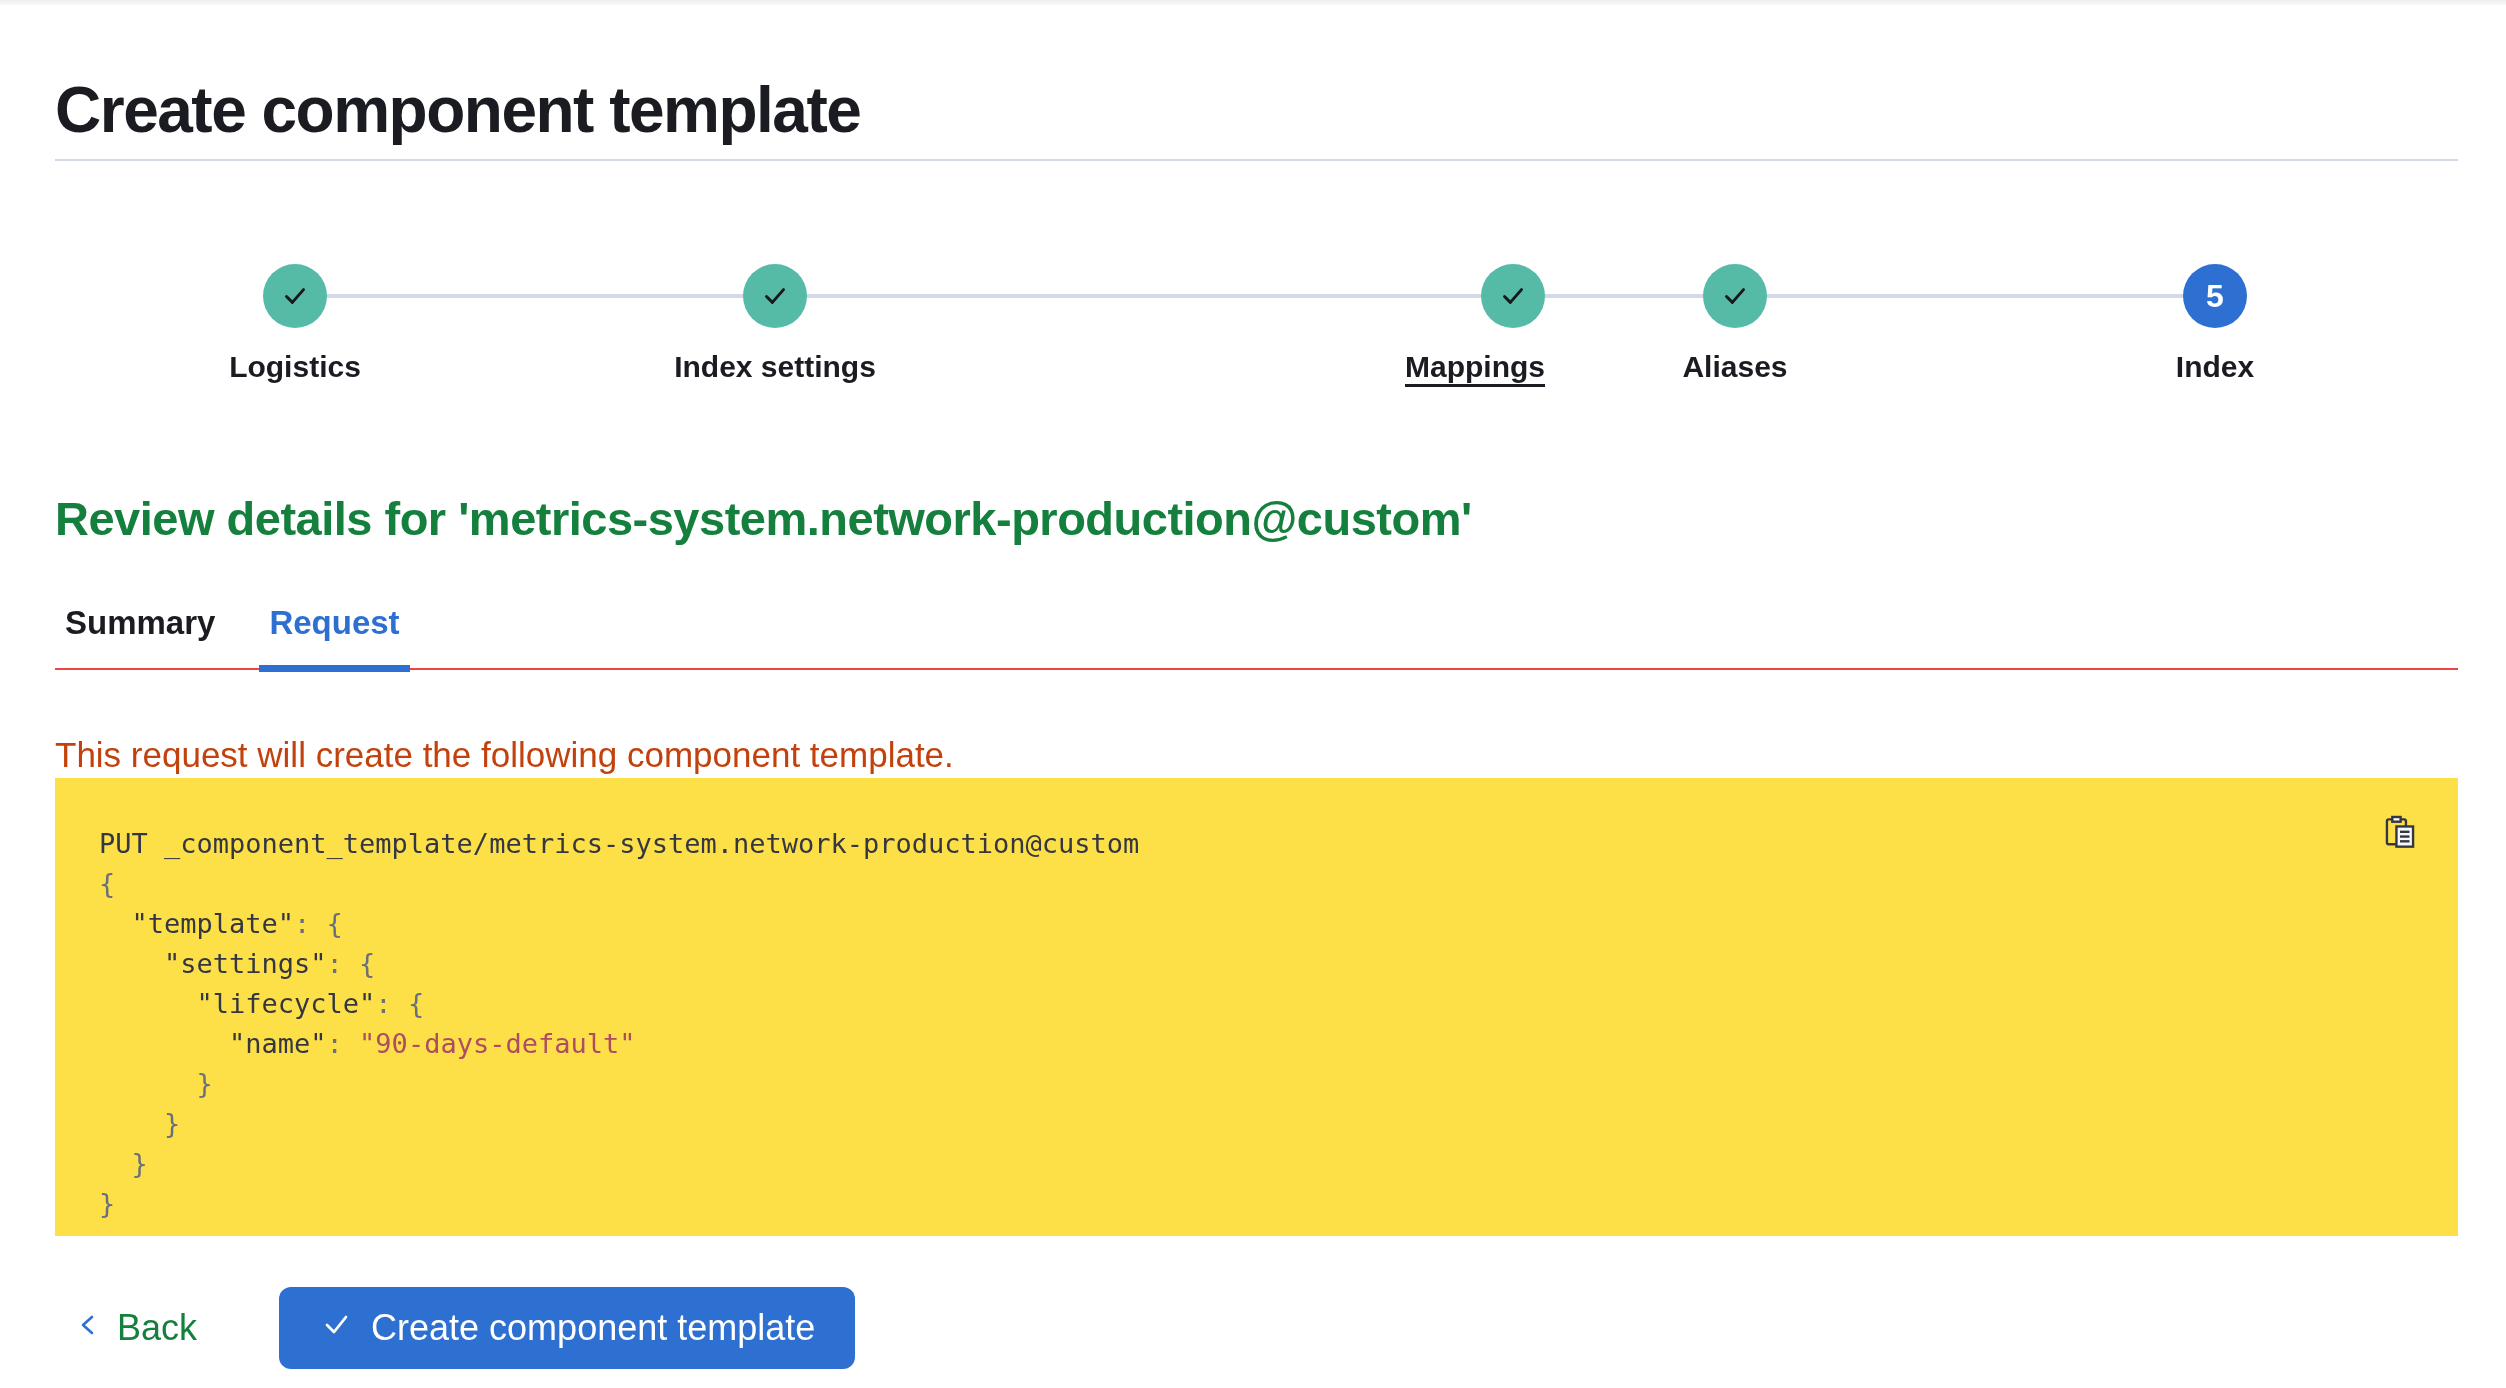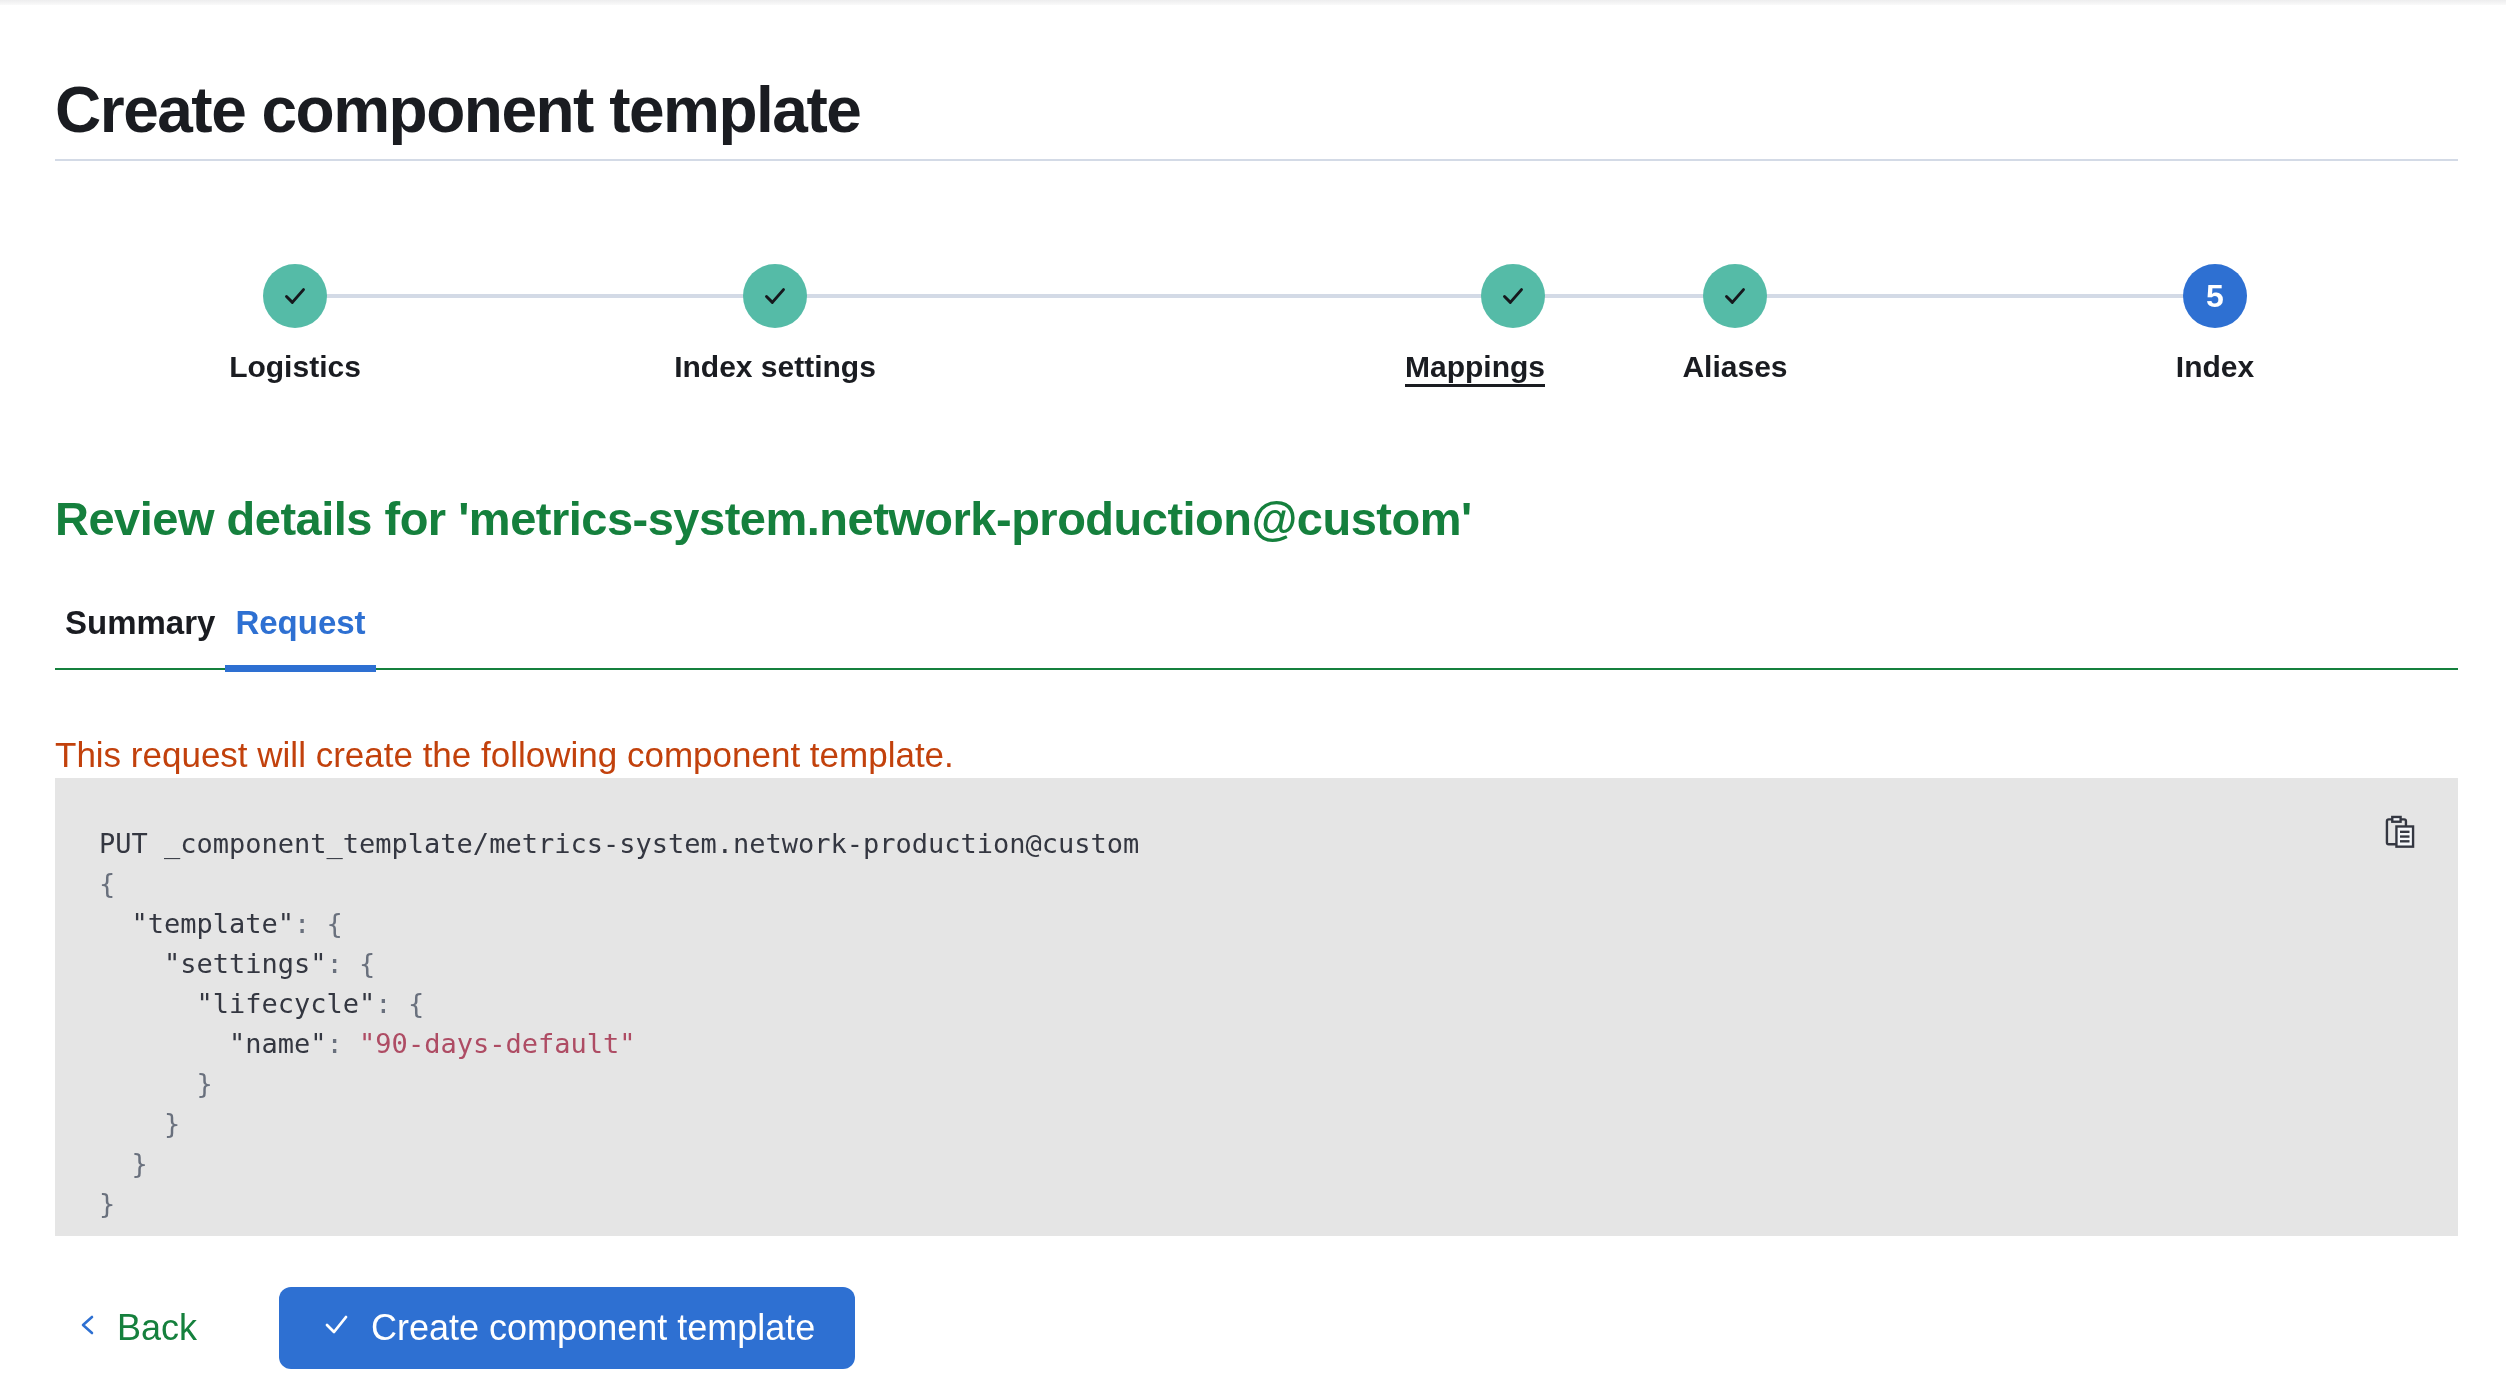"Summary" .tabs-row { border-bottom: 2px solid #15803d -> 2px solid #ef4444; gap: none -> 34px }
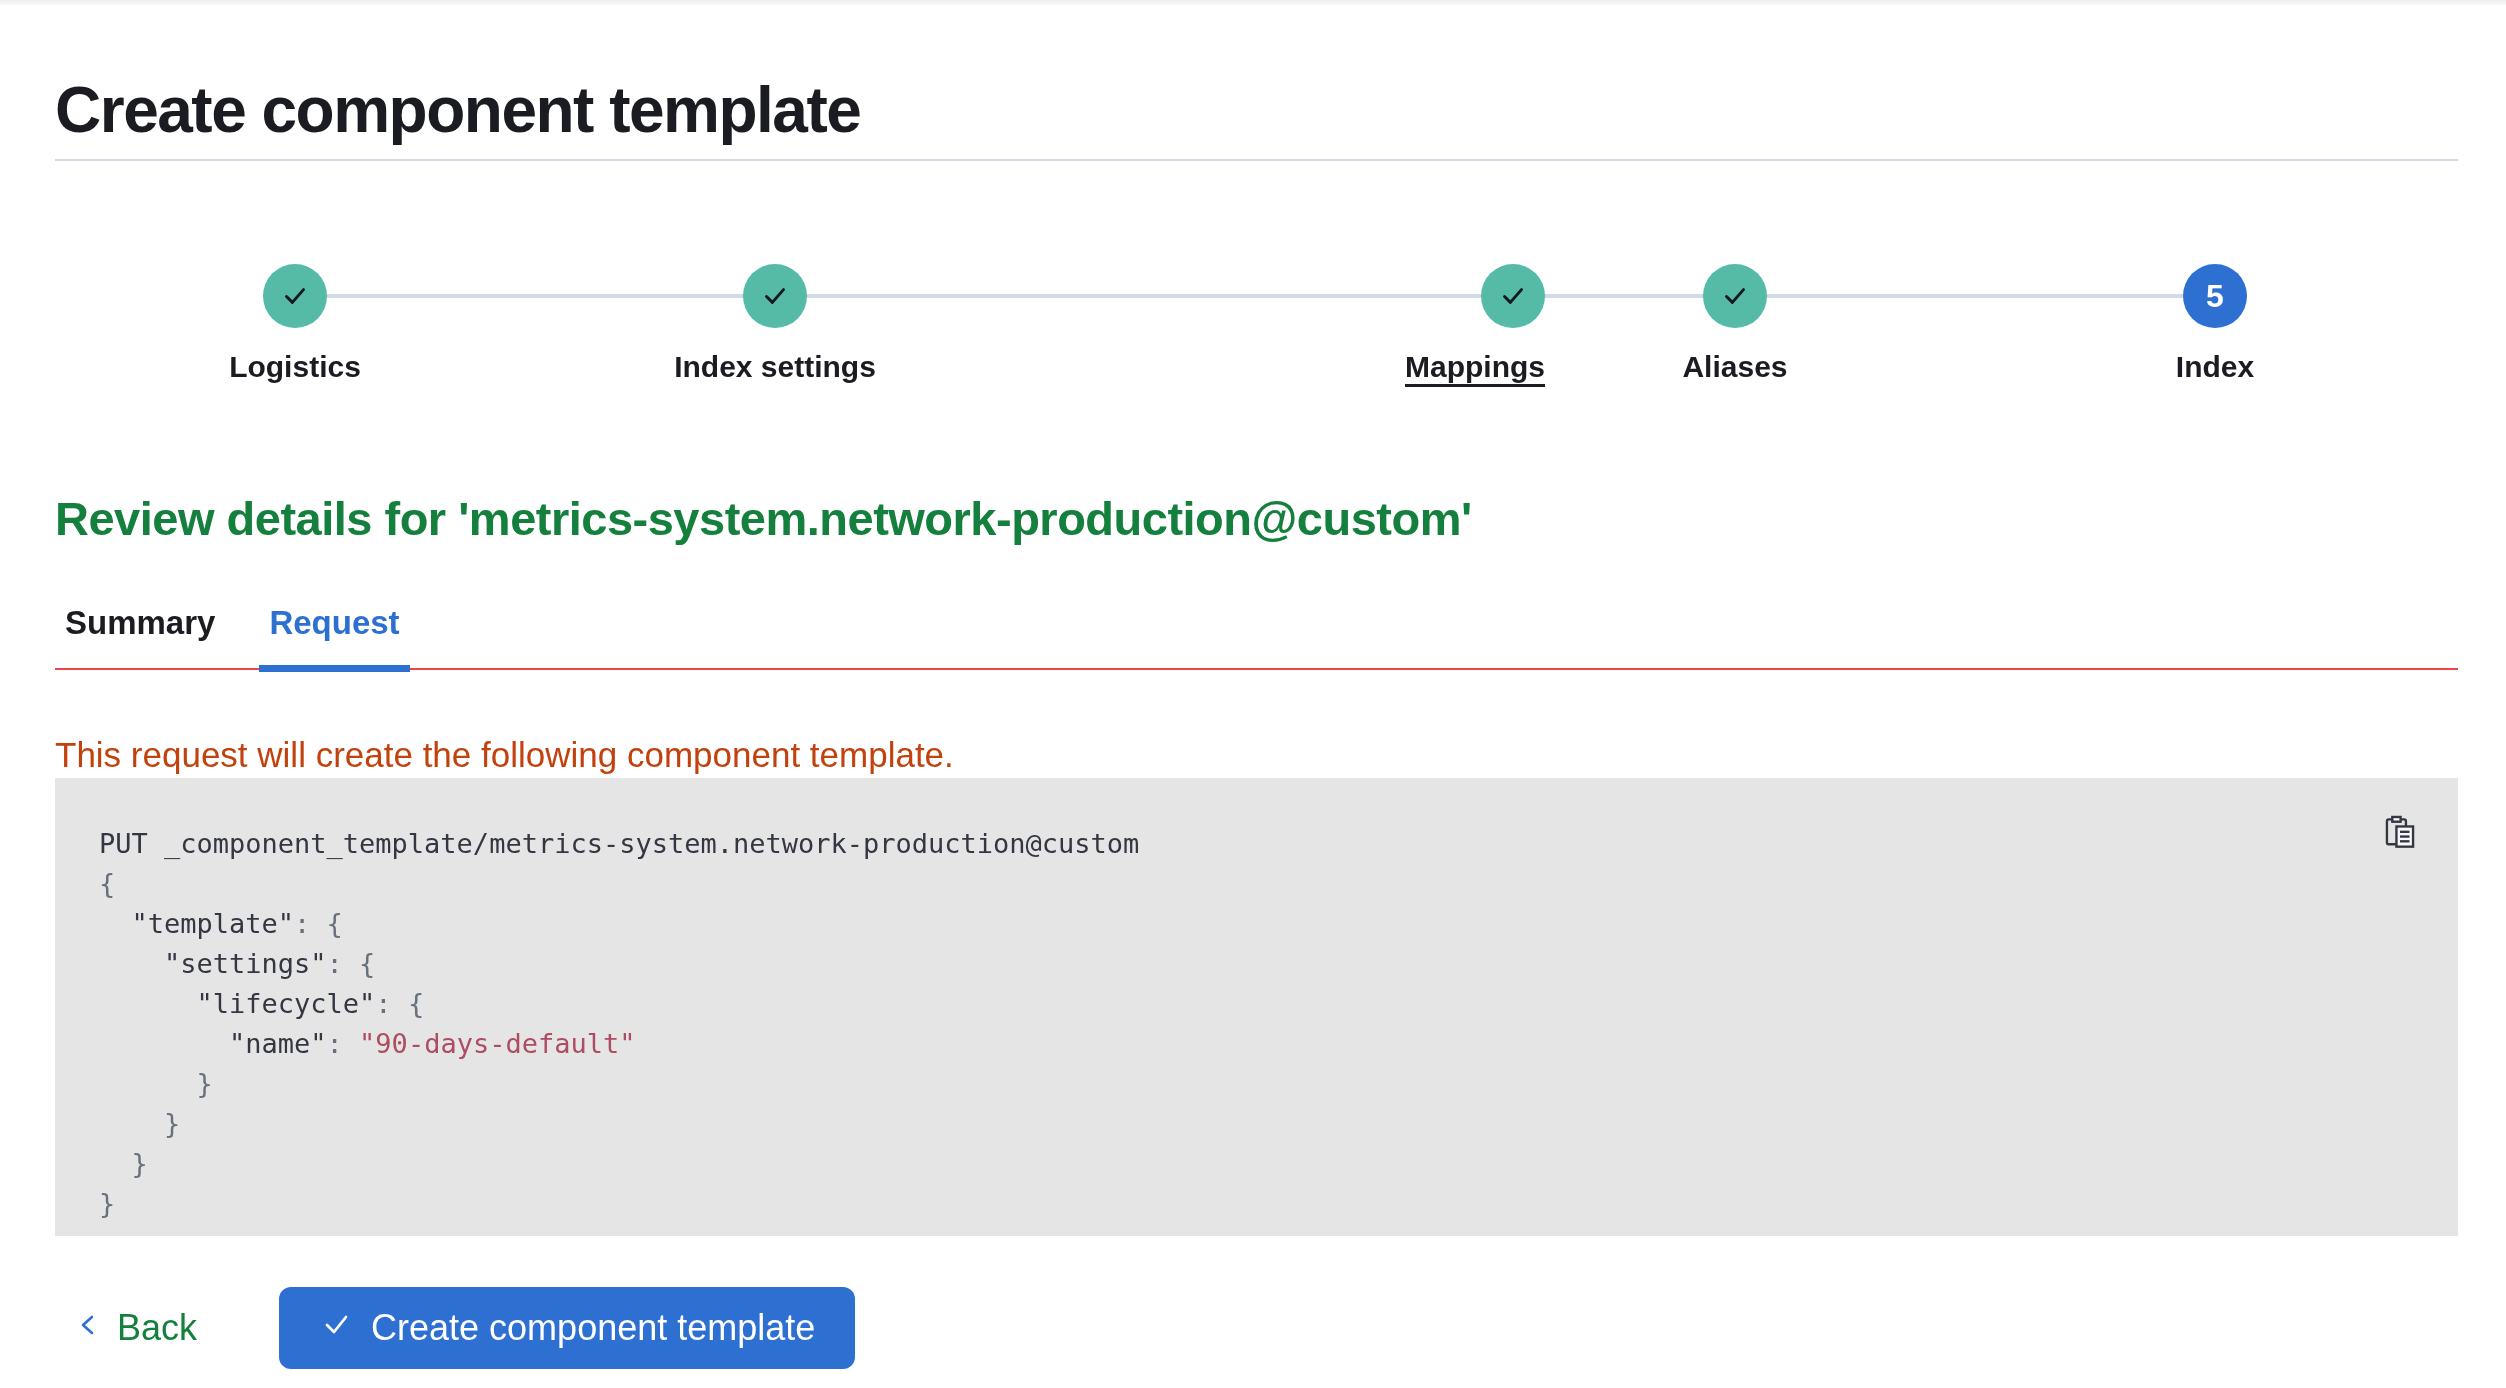"PUT" .code-block { background: #e5e5e5 -> #fde047 }
